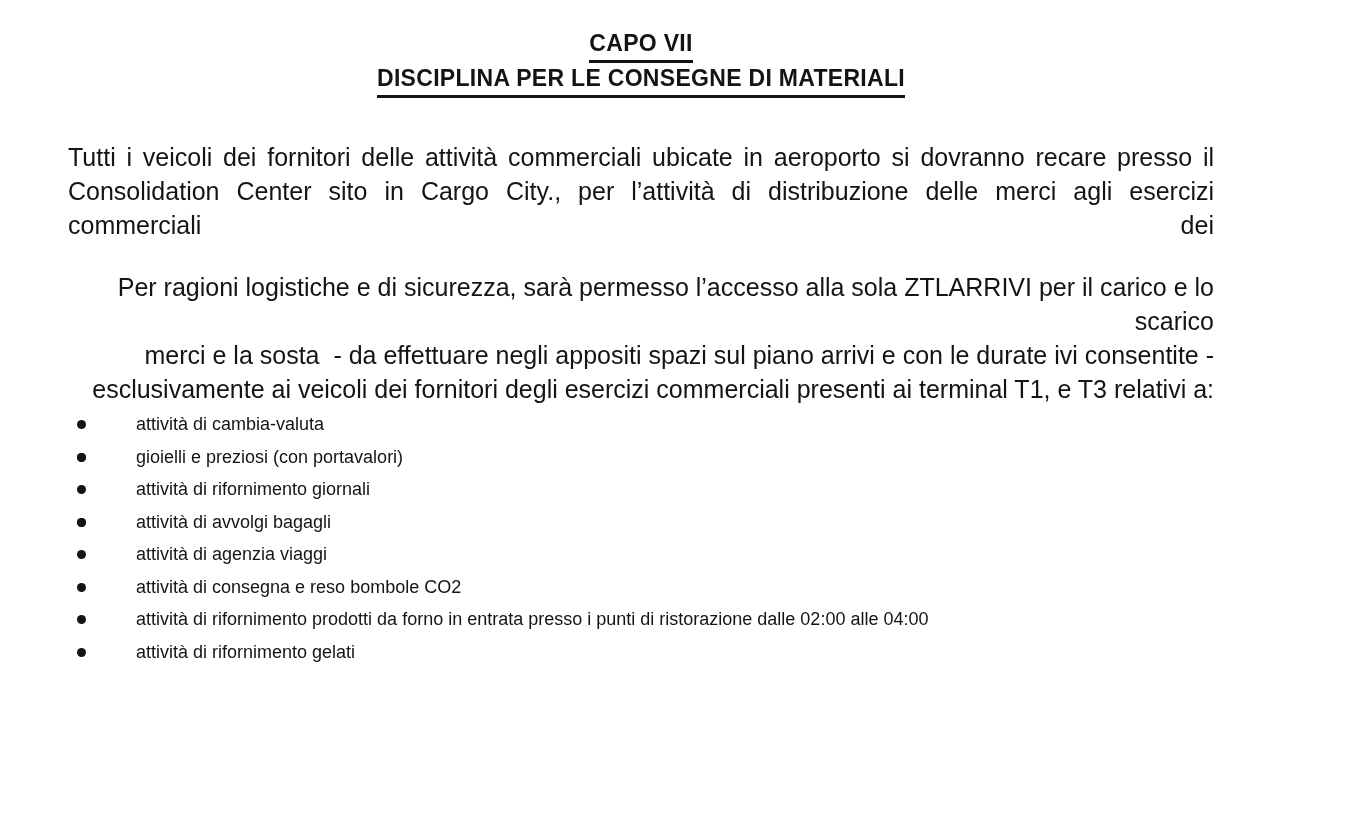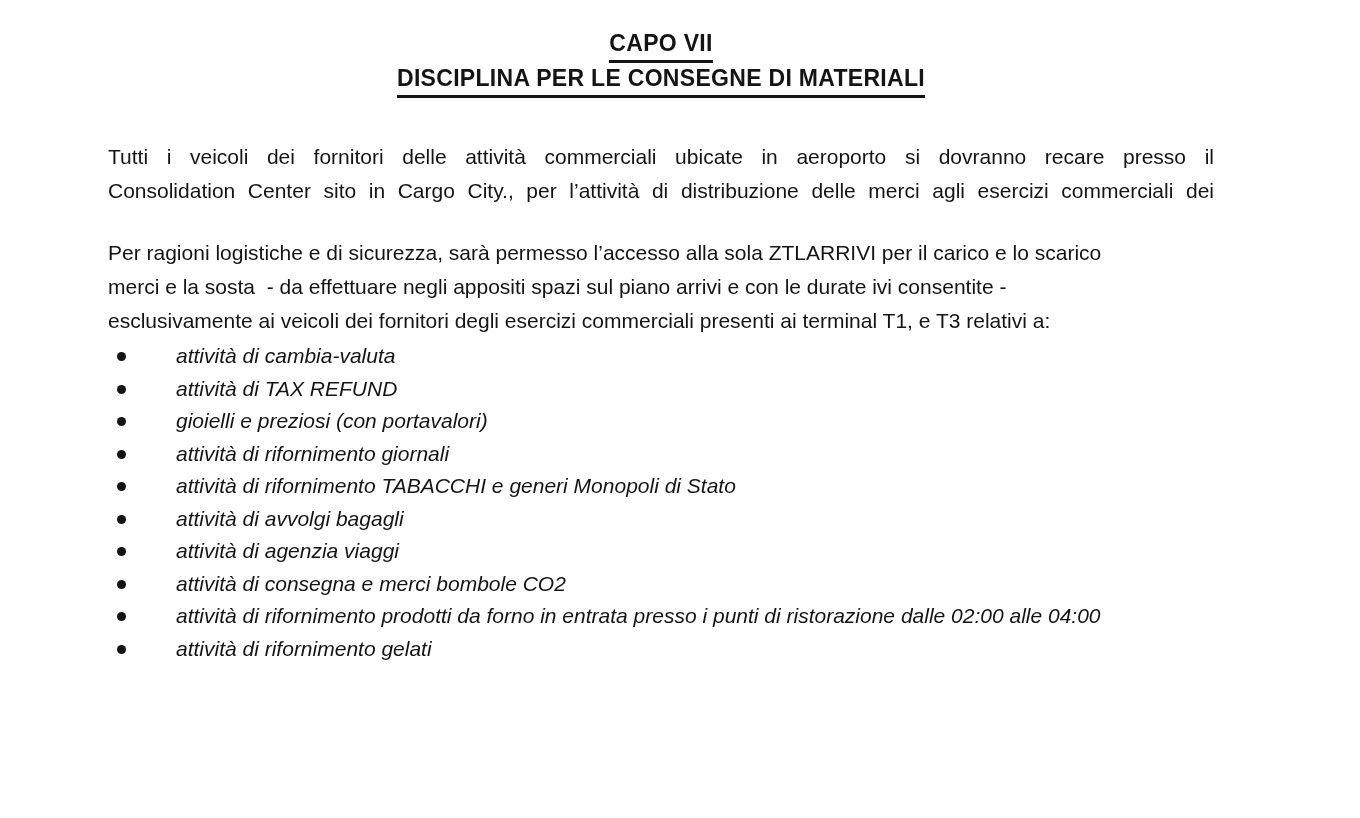"CAPO VII" .content { margin-left: 40px -> none }
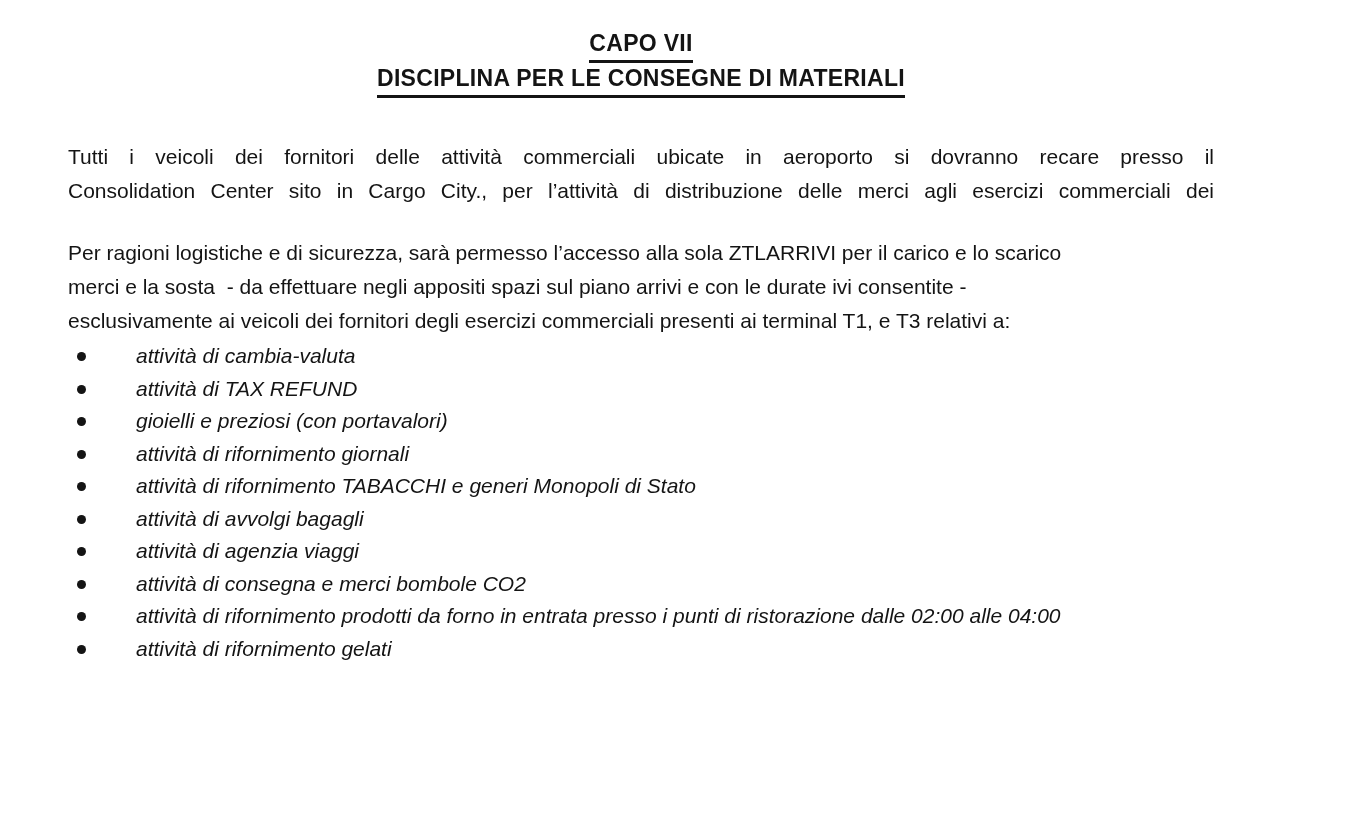"Tutti i veicoli dei fornitori" .para { font-size: 21px -> 25px }
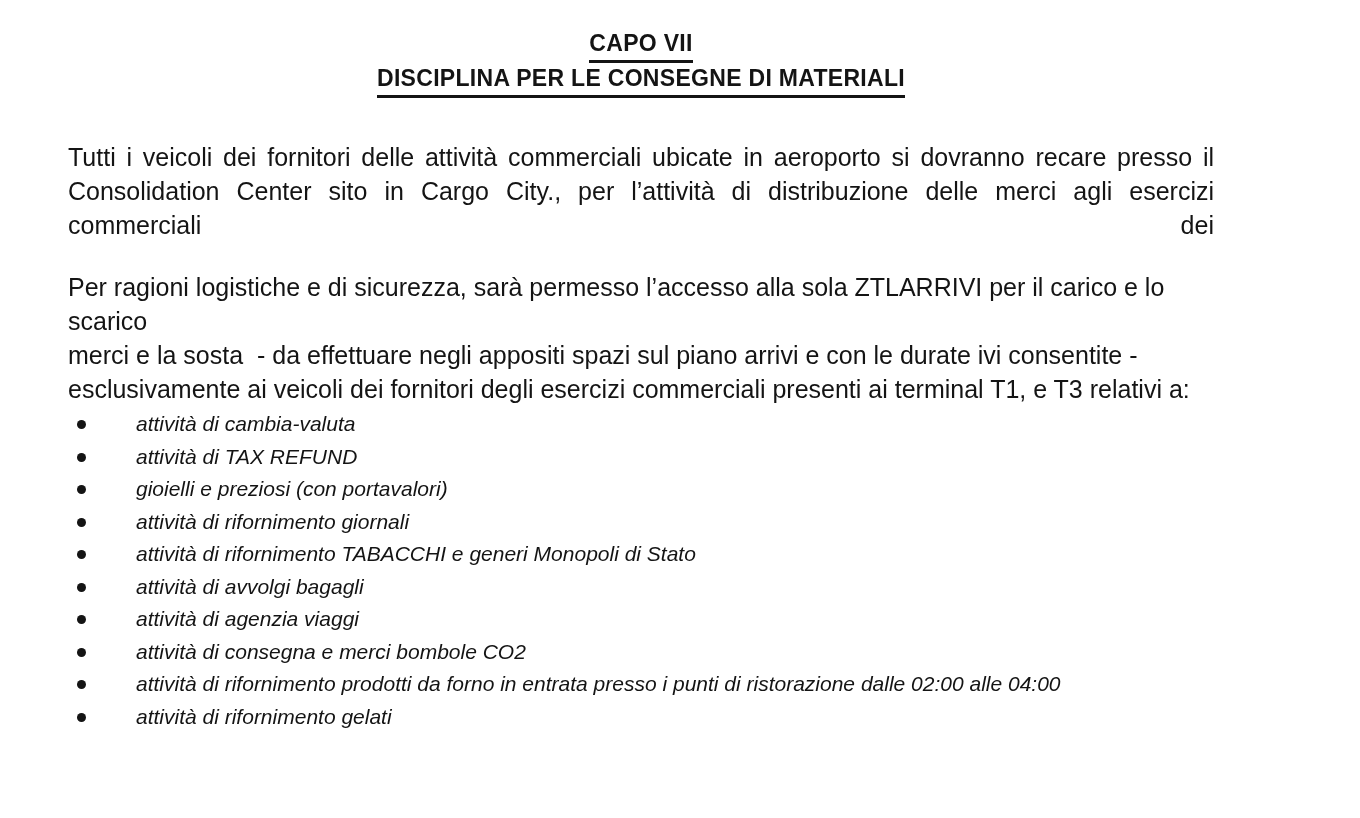"Per ragioni logistiche e di" .para.p2 { text-align: none -> right }
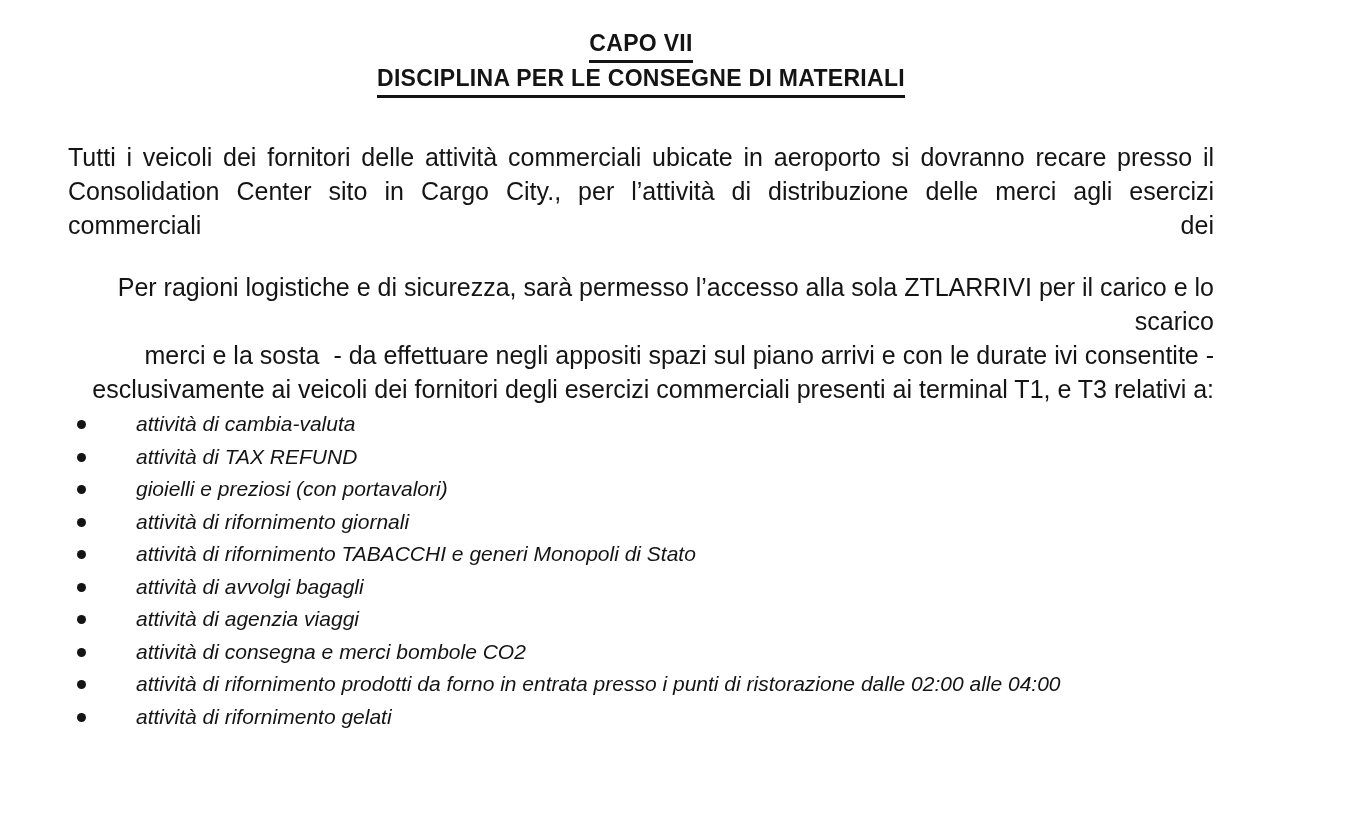"attività di cambia-valuta" ul.activities { font-size: 21px -> 18px; font-style: italic -> none }
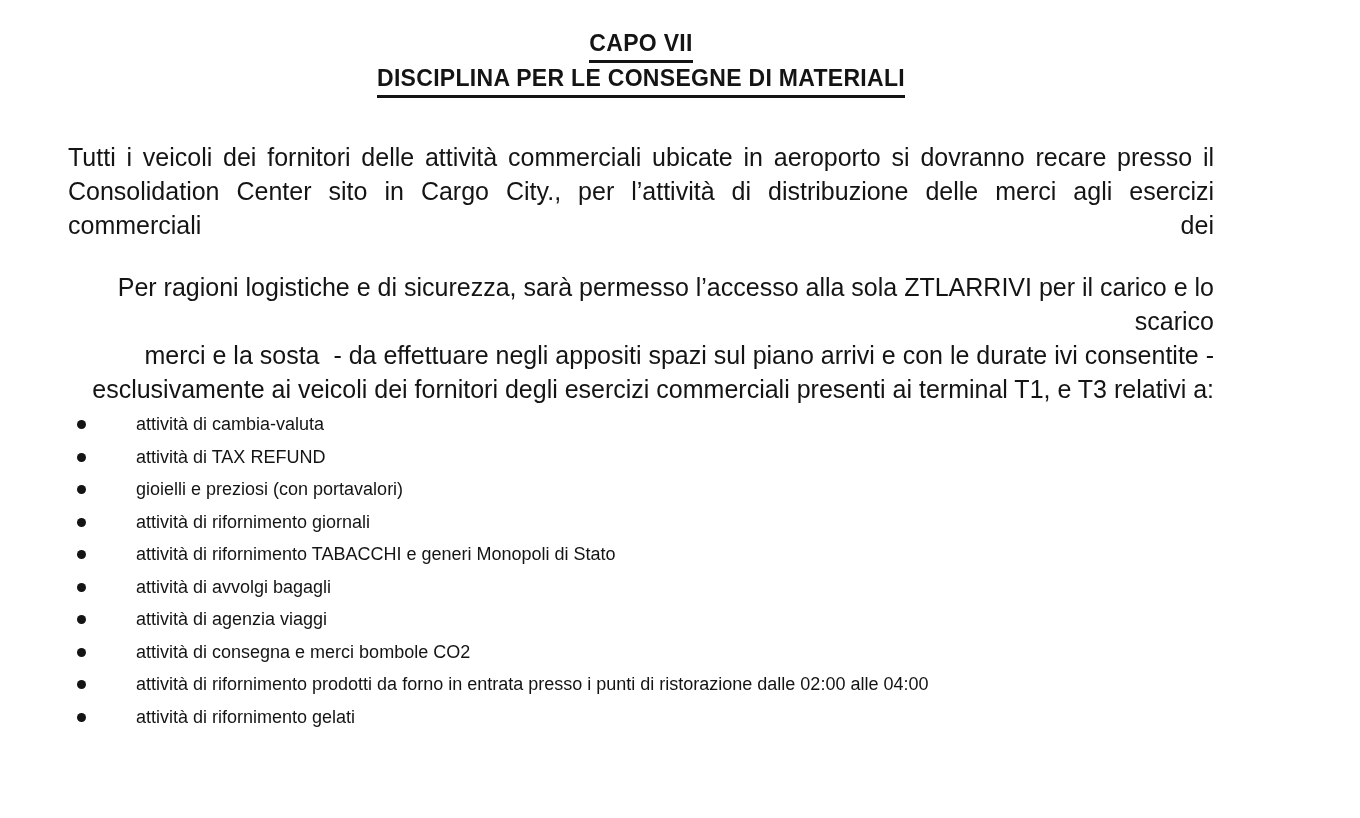"attività di TAX REFUND" span { html: <span>attività di TAX REFUND</span> -> none }
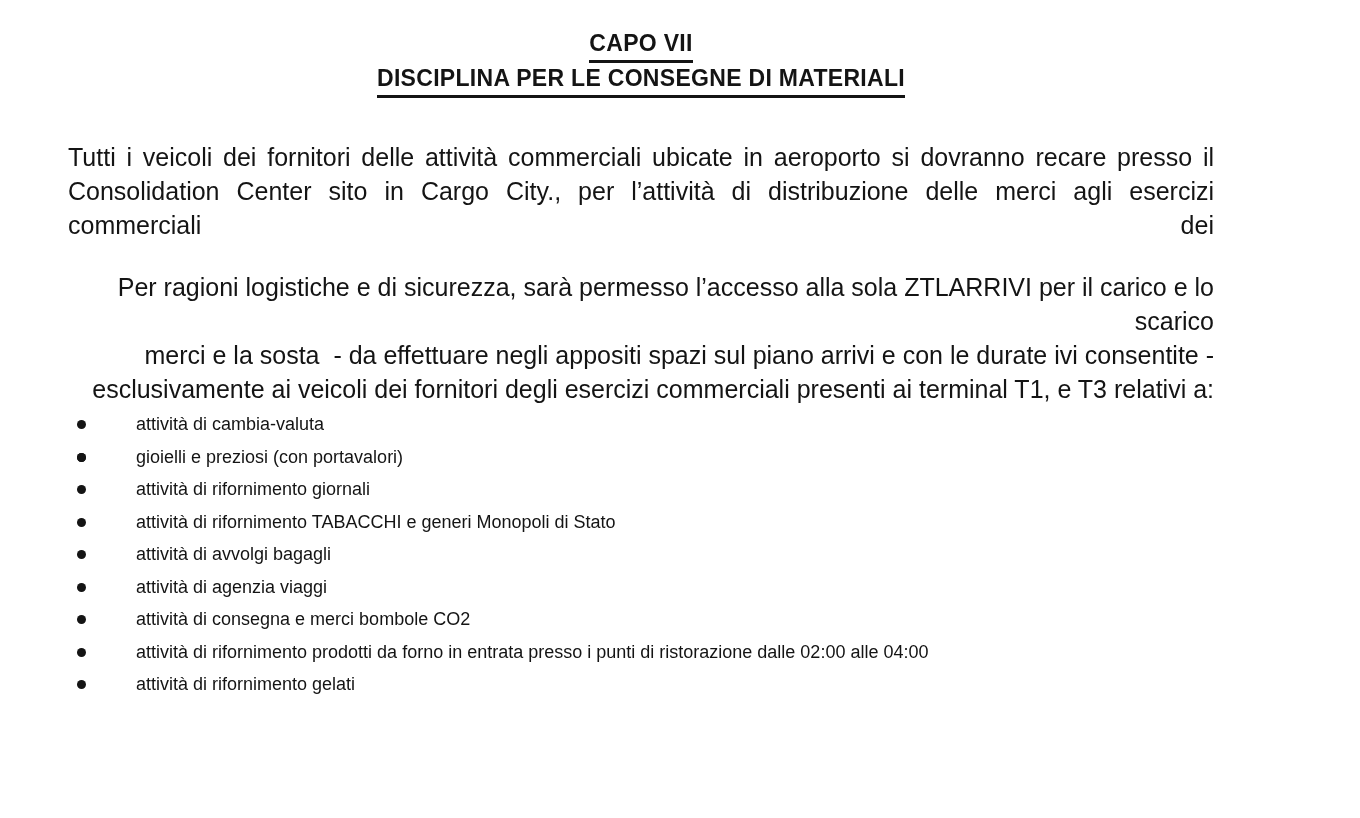"attività di rifornimento TABACCHI e" span { html: <span>attività di rifornimento TABACCHI e generi Monopoli di Stato</span> -> none }
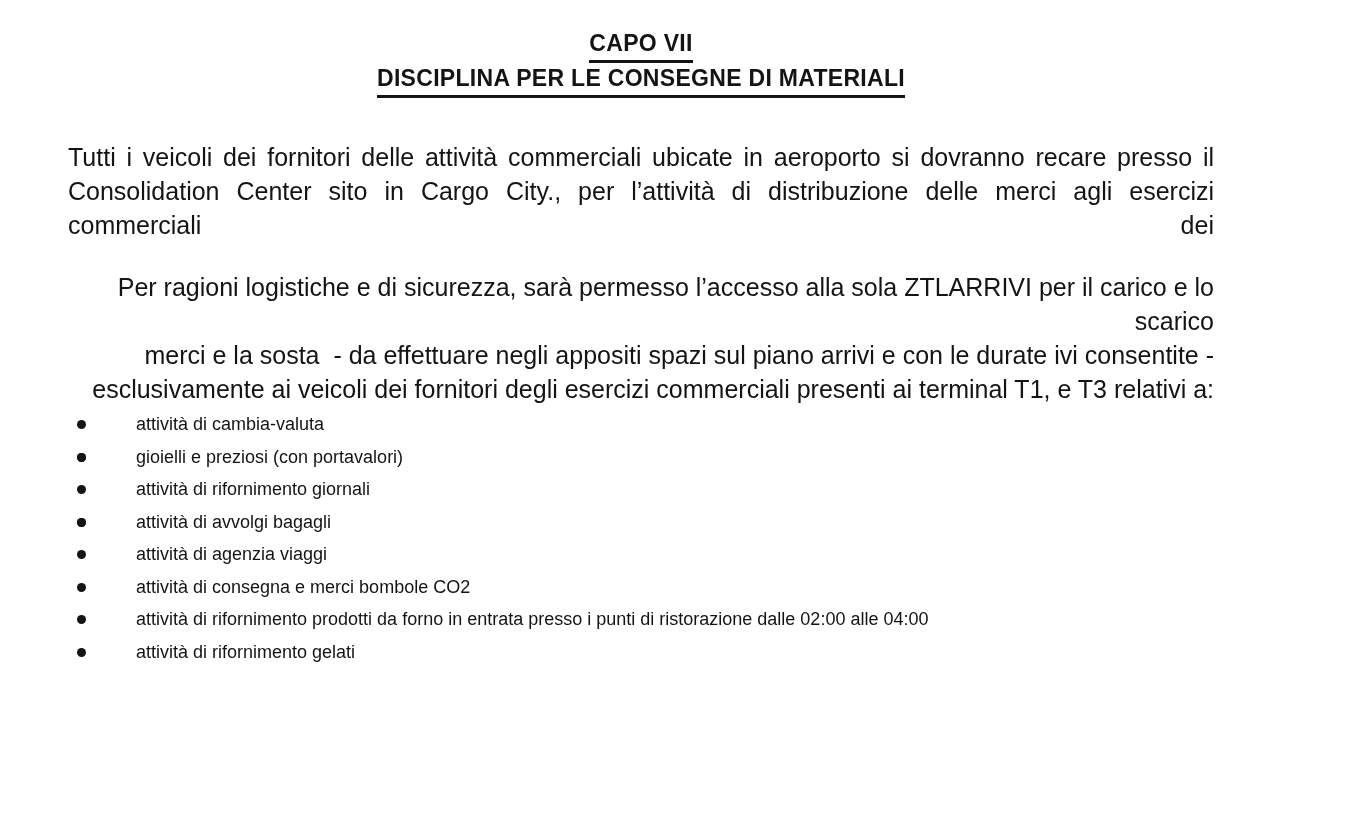"attività di consegna e merci" span { text: merci -> reso }
